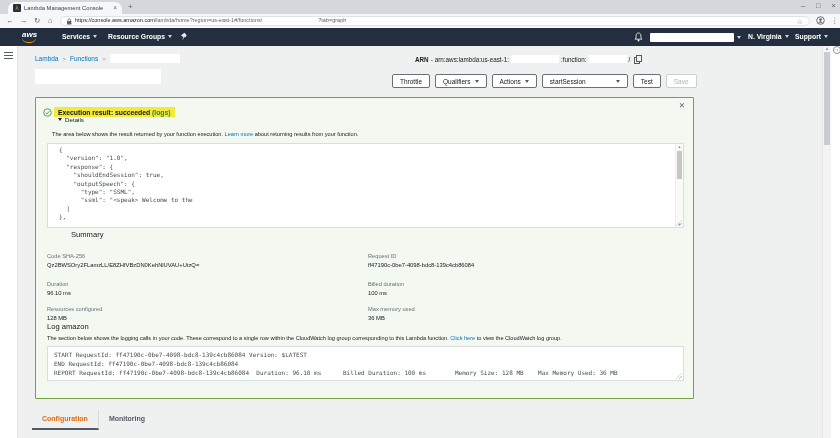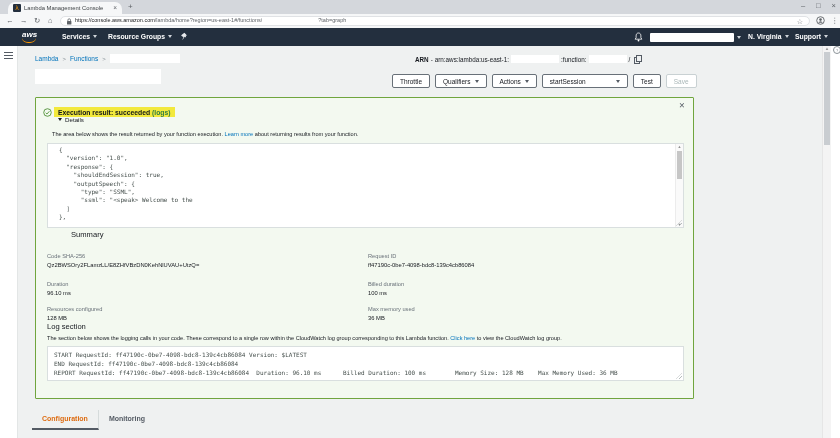"Log section" div { text: section -> amazon }
